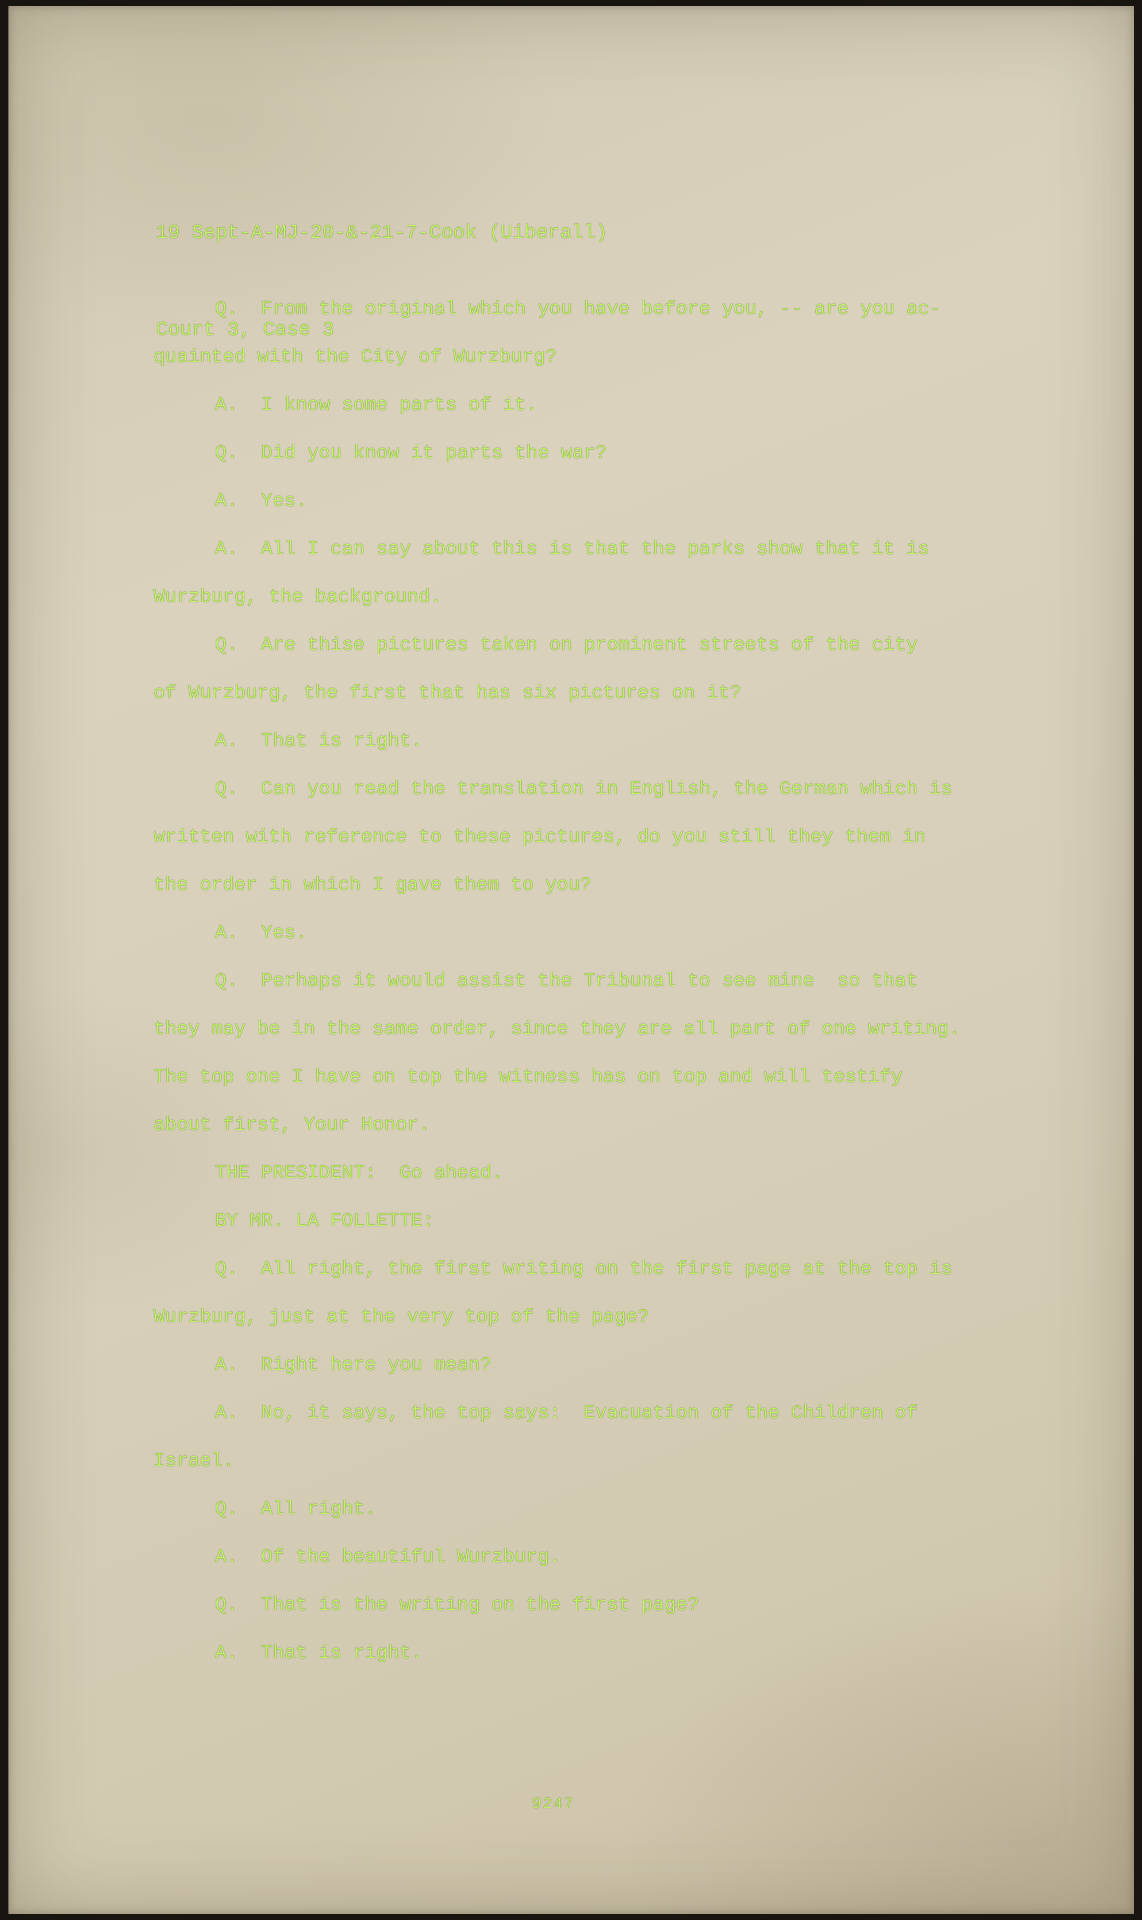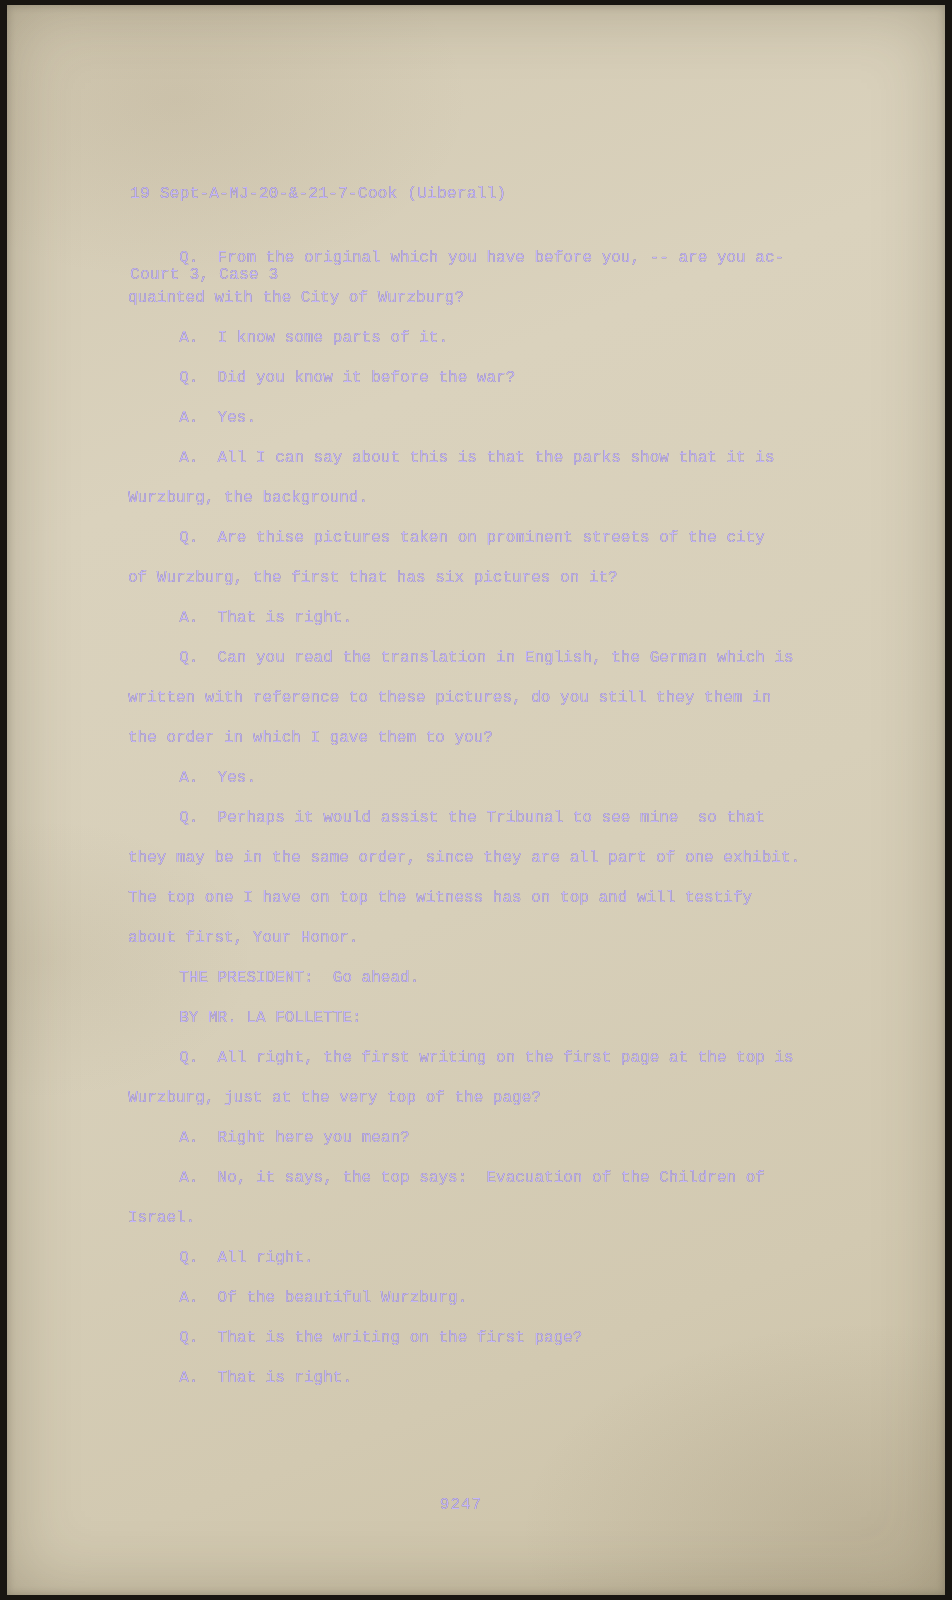"19 Sept-A-MJ-20-&-21-7-Cook (Uiberall)" .ink { color: #c4b5fd -> #bef264 }
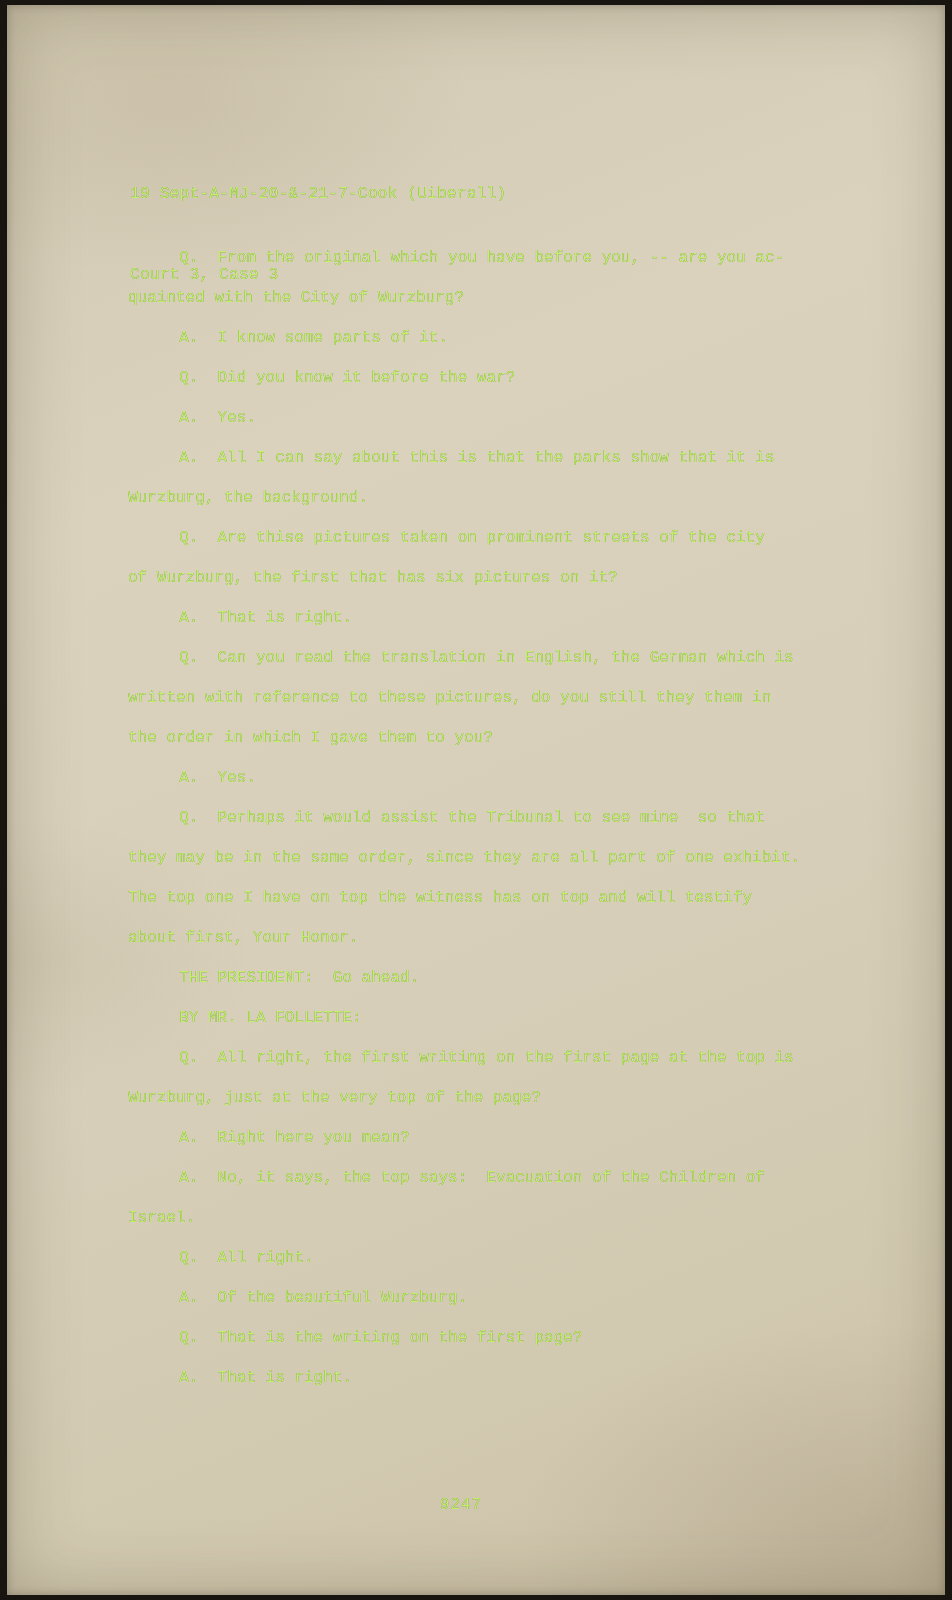"Q. Did you know it" p.para { text: before -> parts }
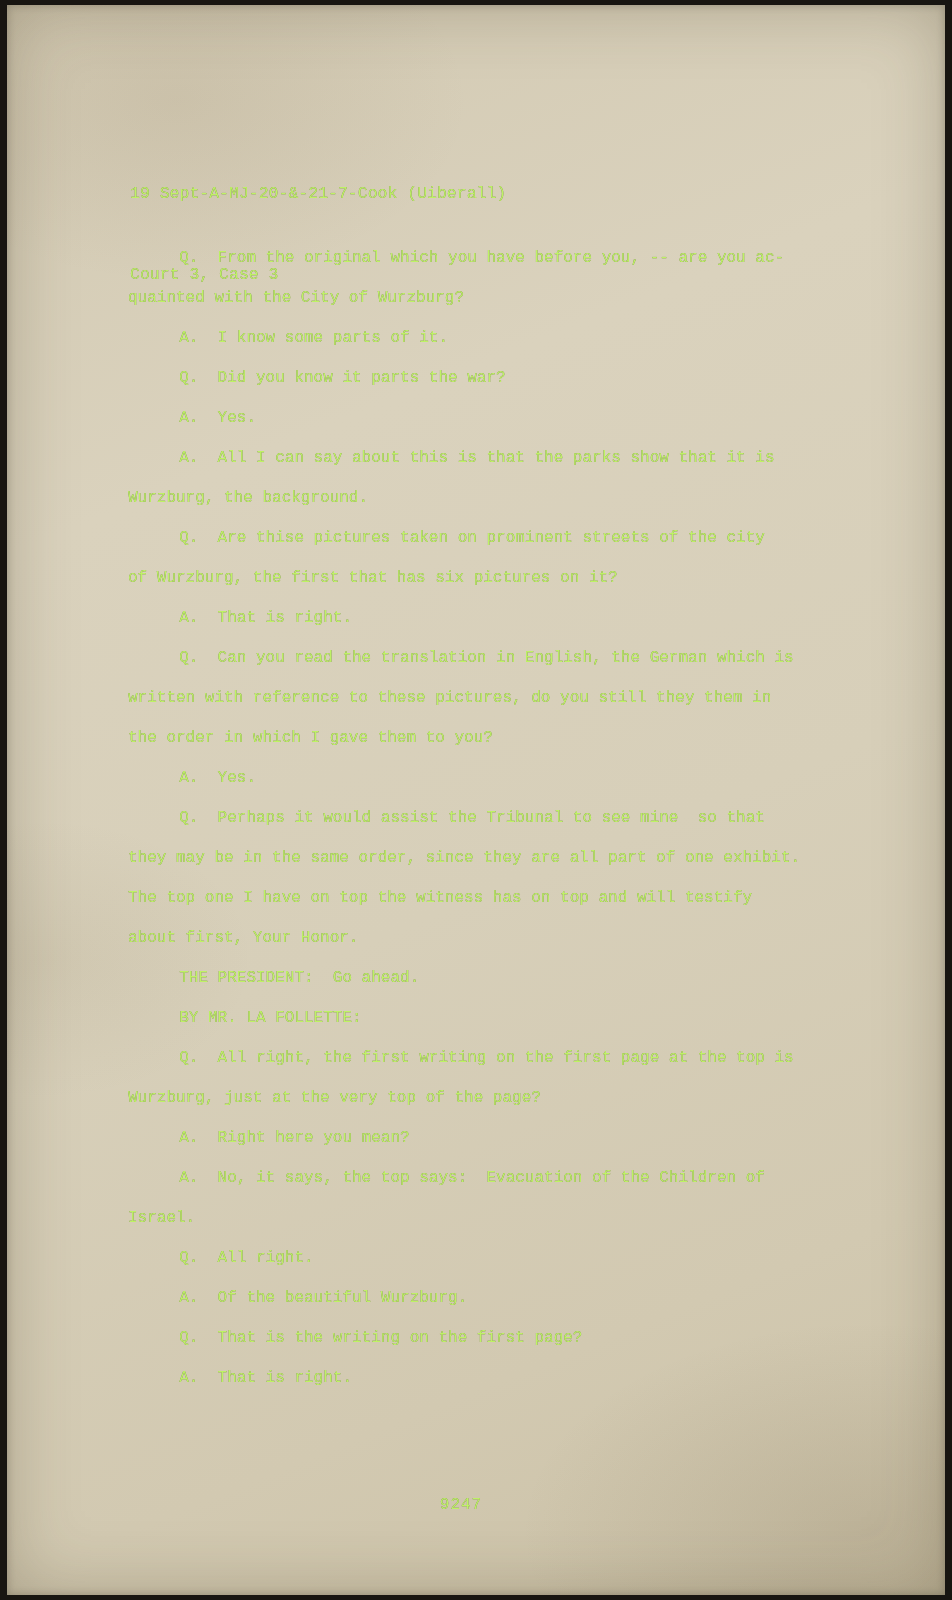"Q. Perhaps it would assist" p.para { text: exhibit -> writing }
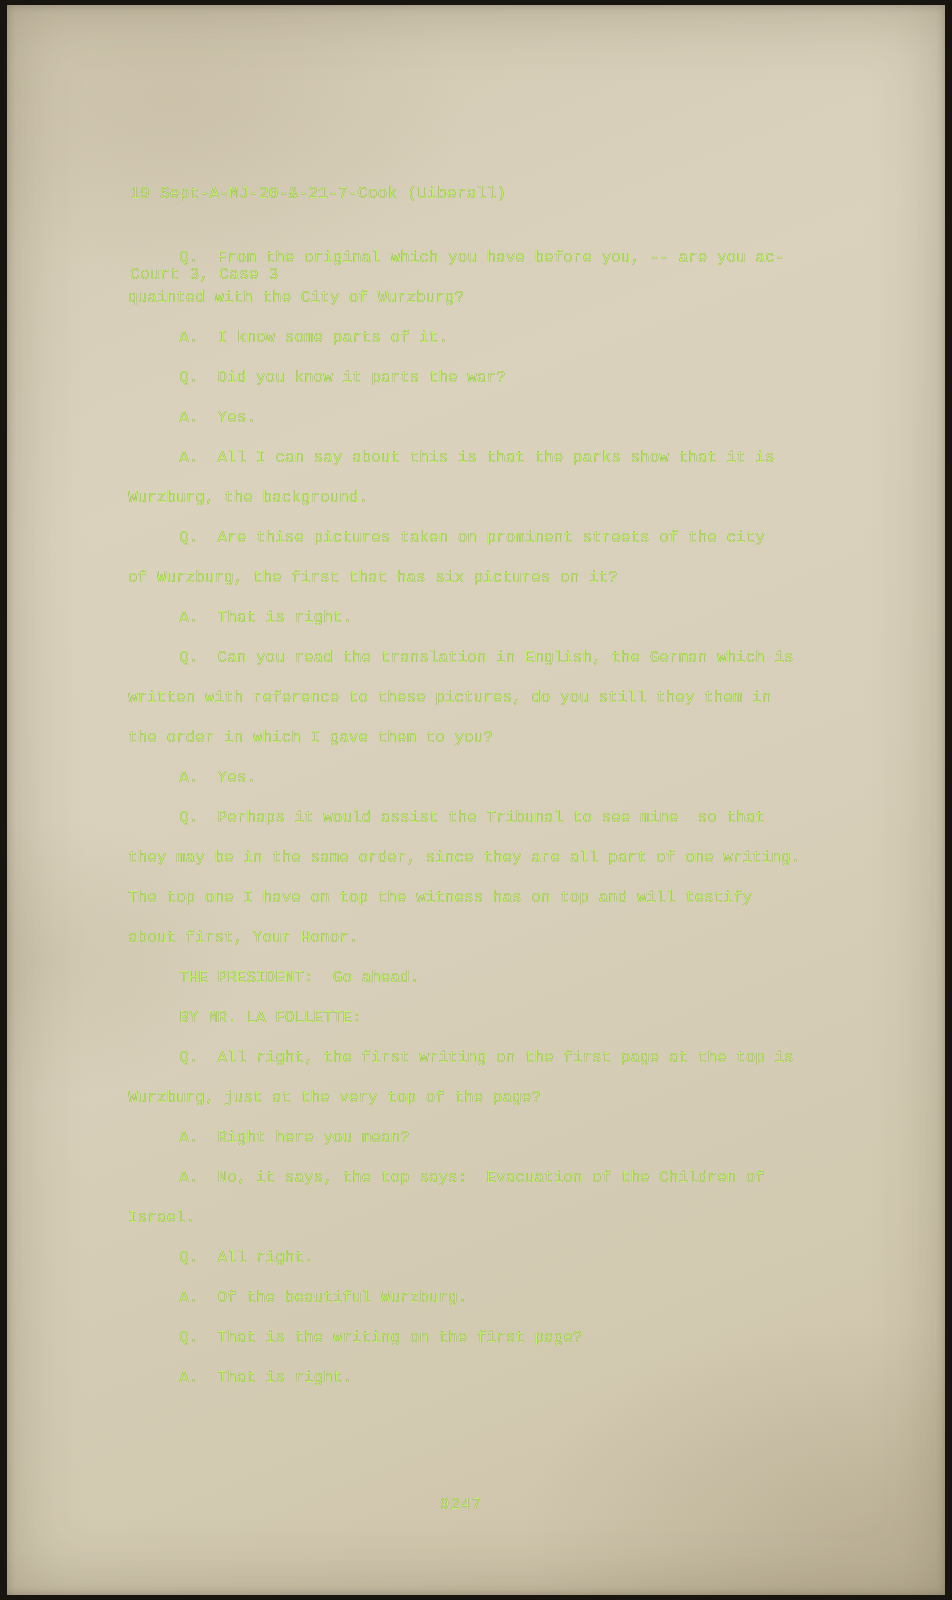"9247" .page-number { font-size: 16px -> 13px }
